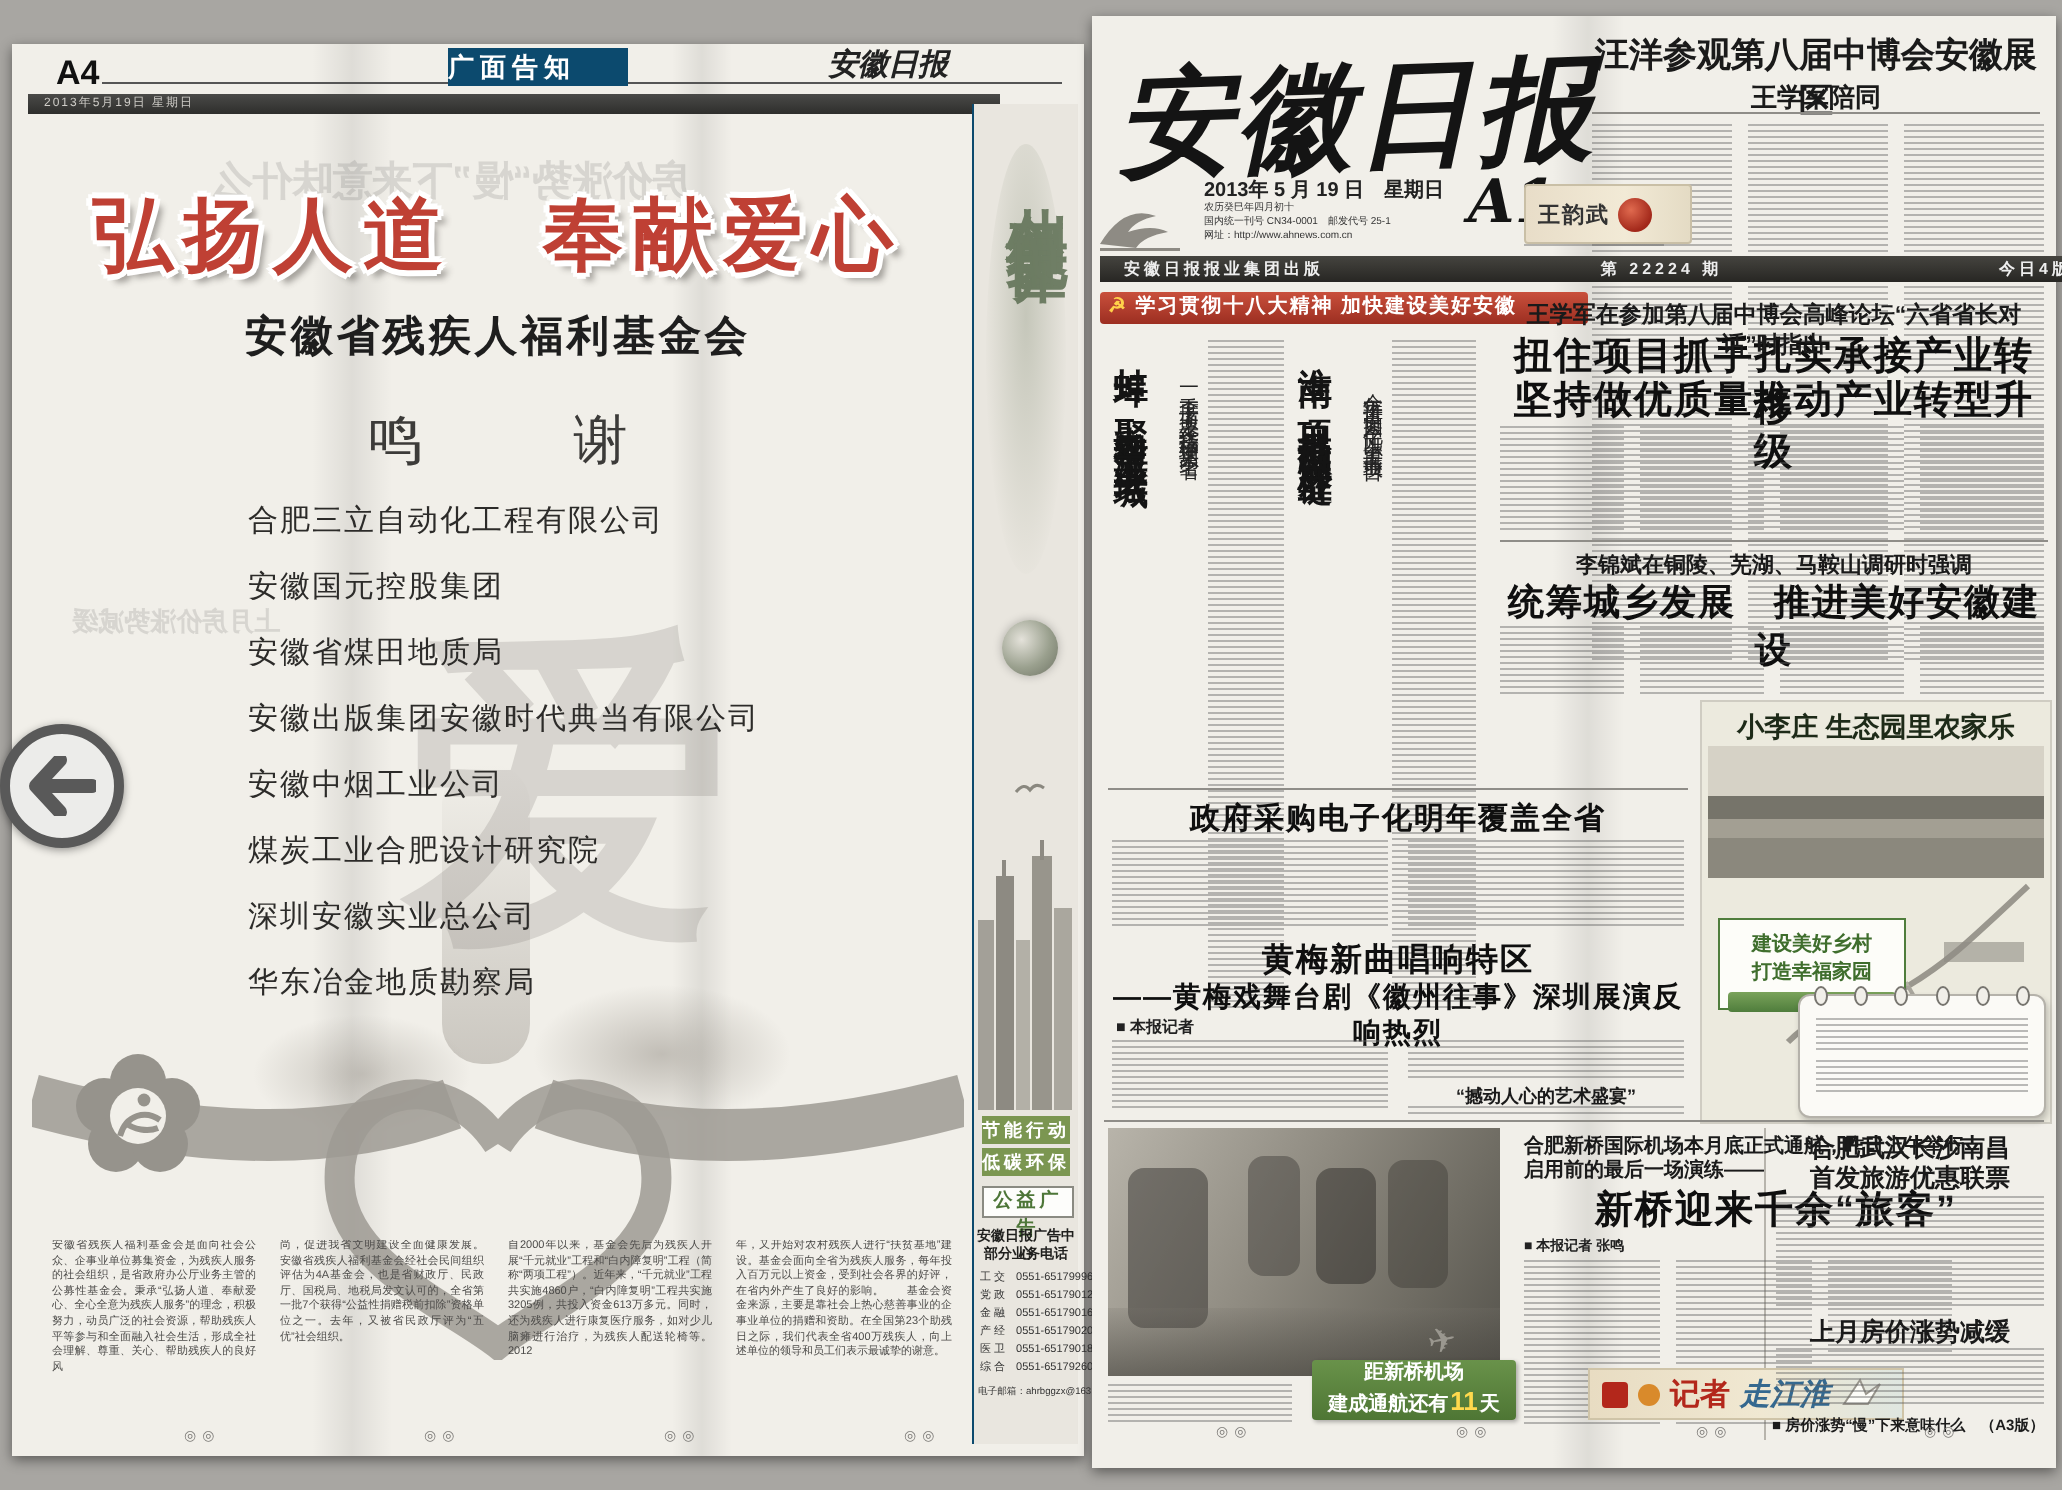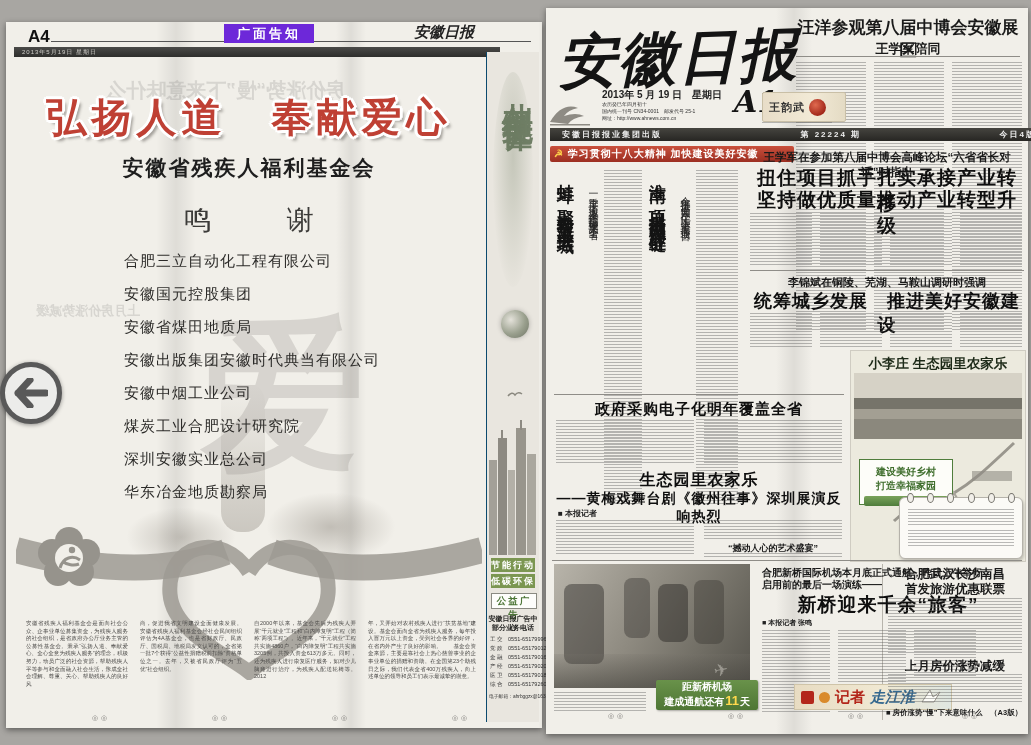"广面告知" .secbox { background: #6d28d9 -> #0c4a6e; text-align: center -> left }
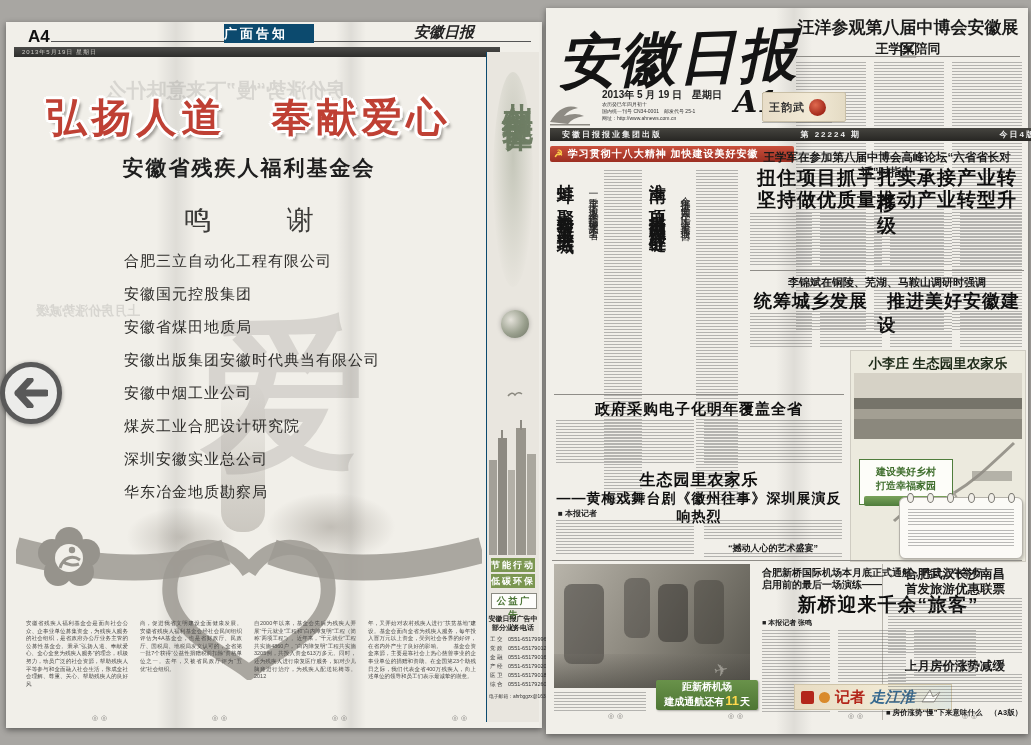"生态园里农家乐" div.abs { text: 生态园里农家乐 -> 黄梅新曲唱响特区 }
